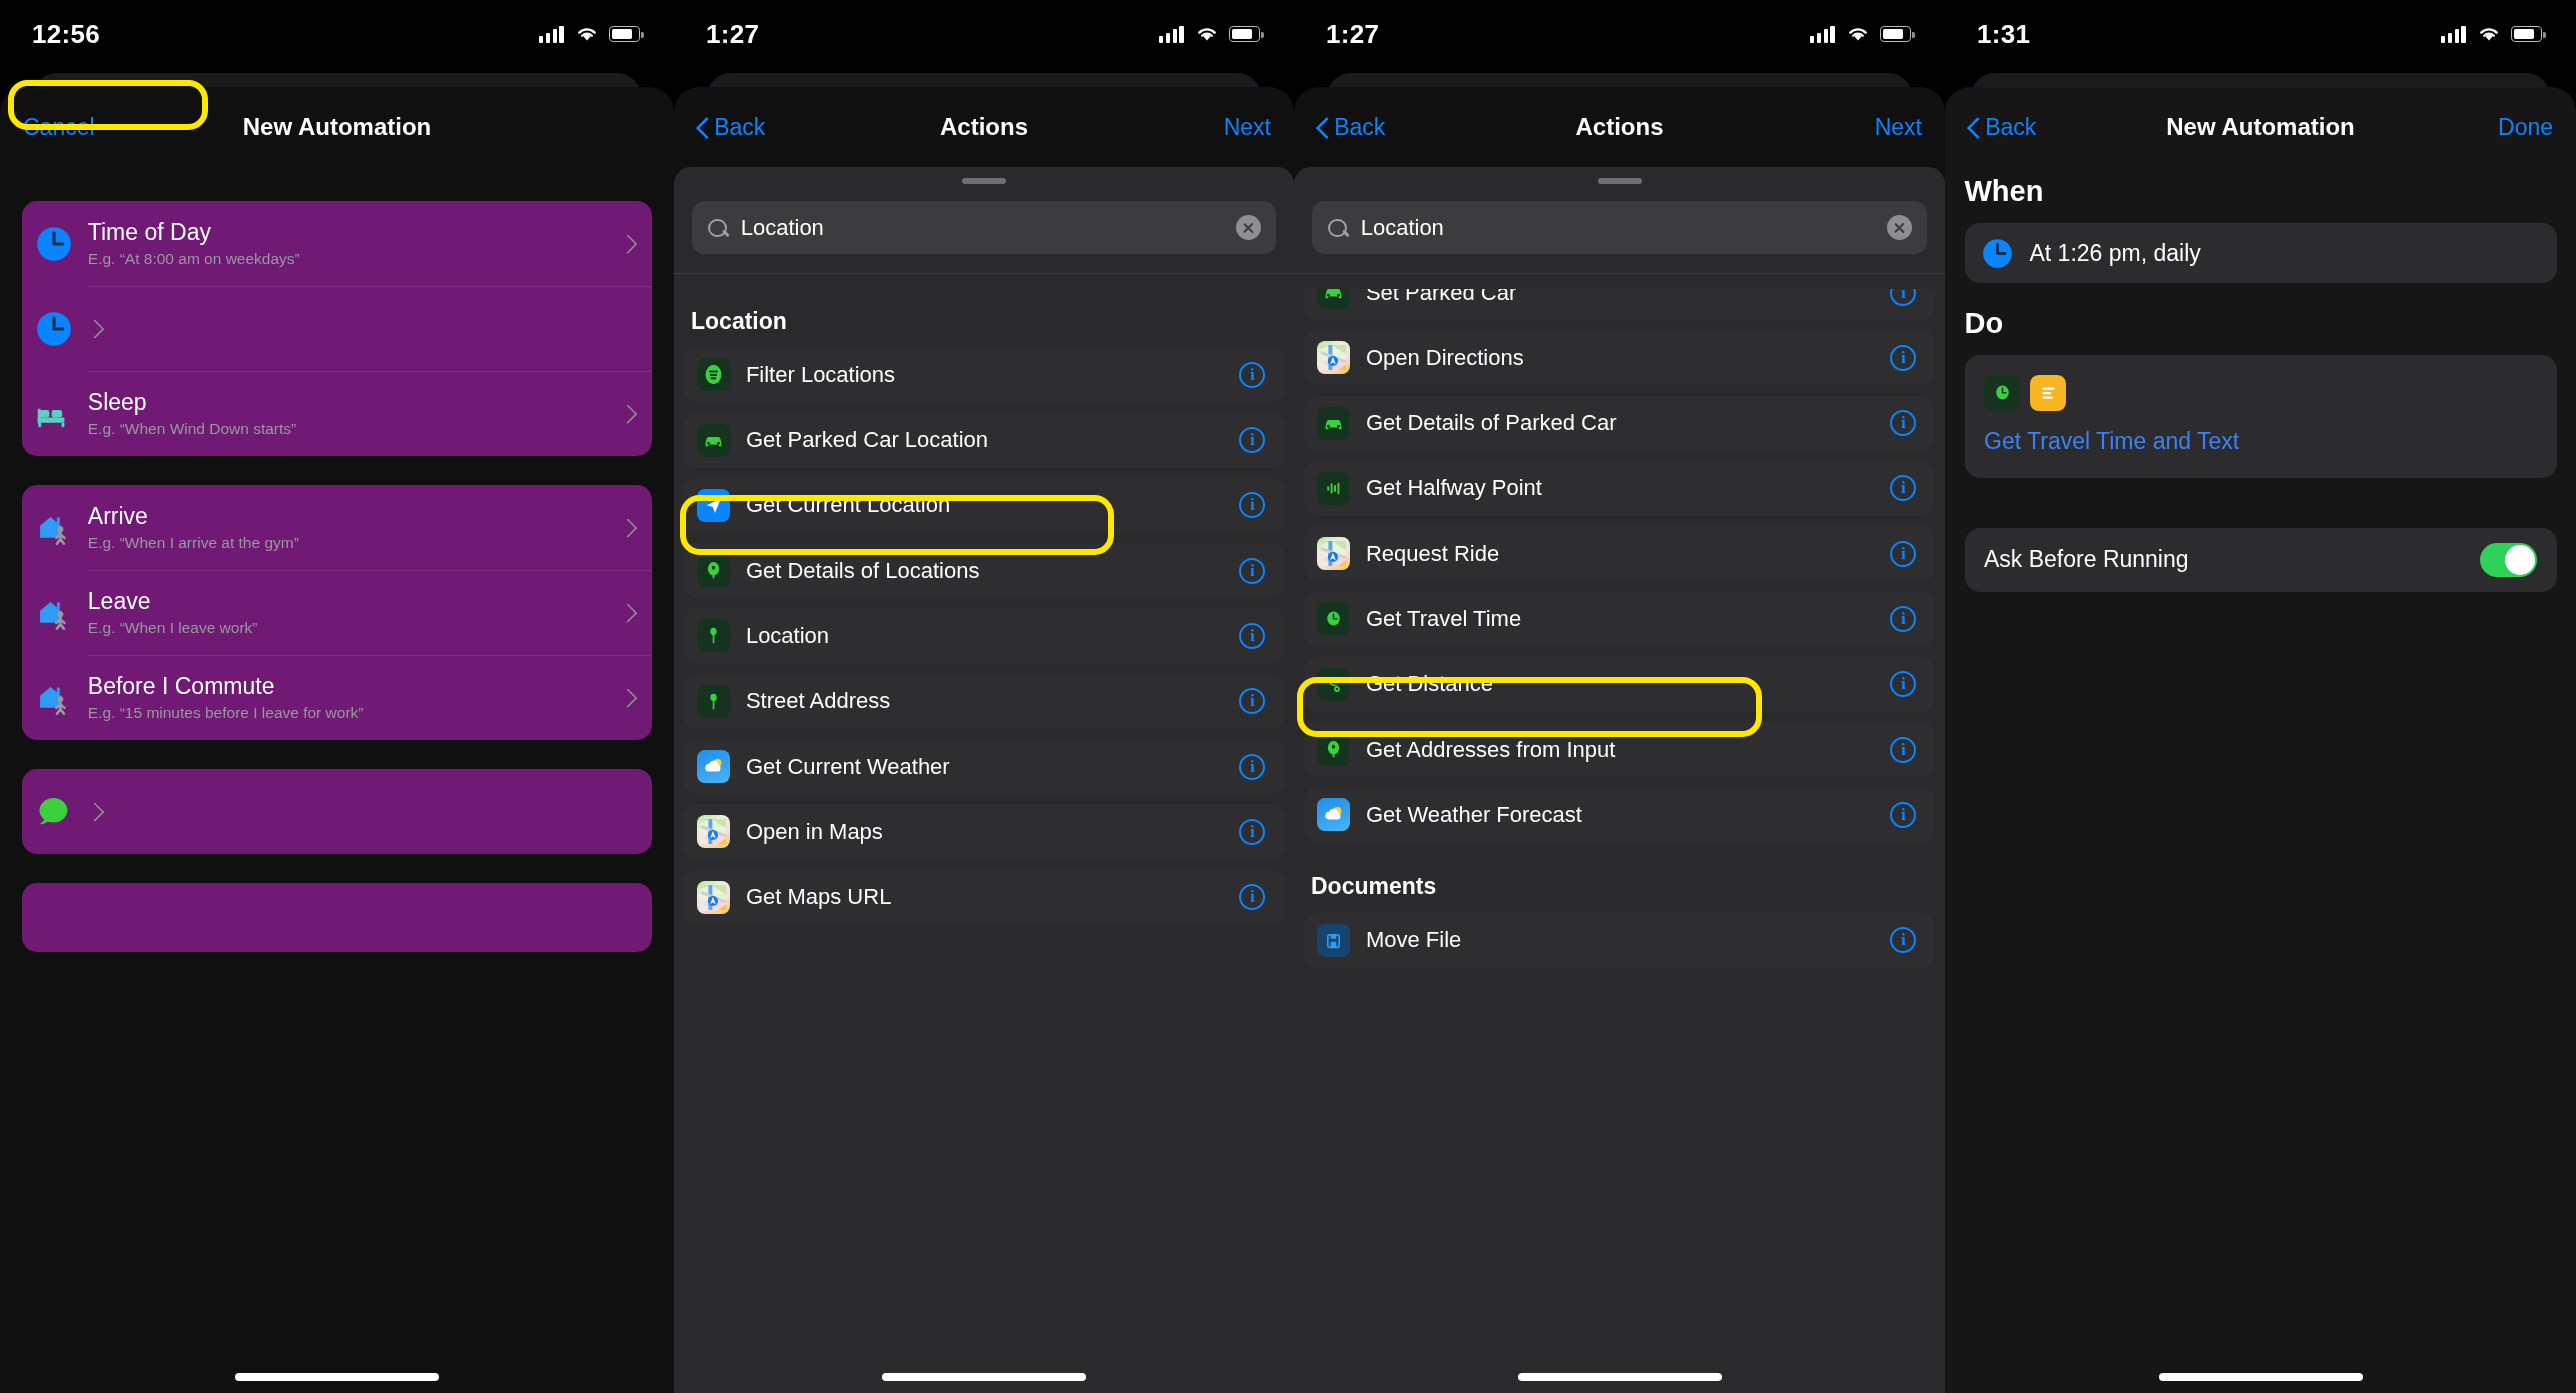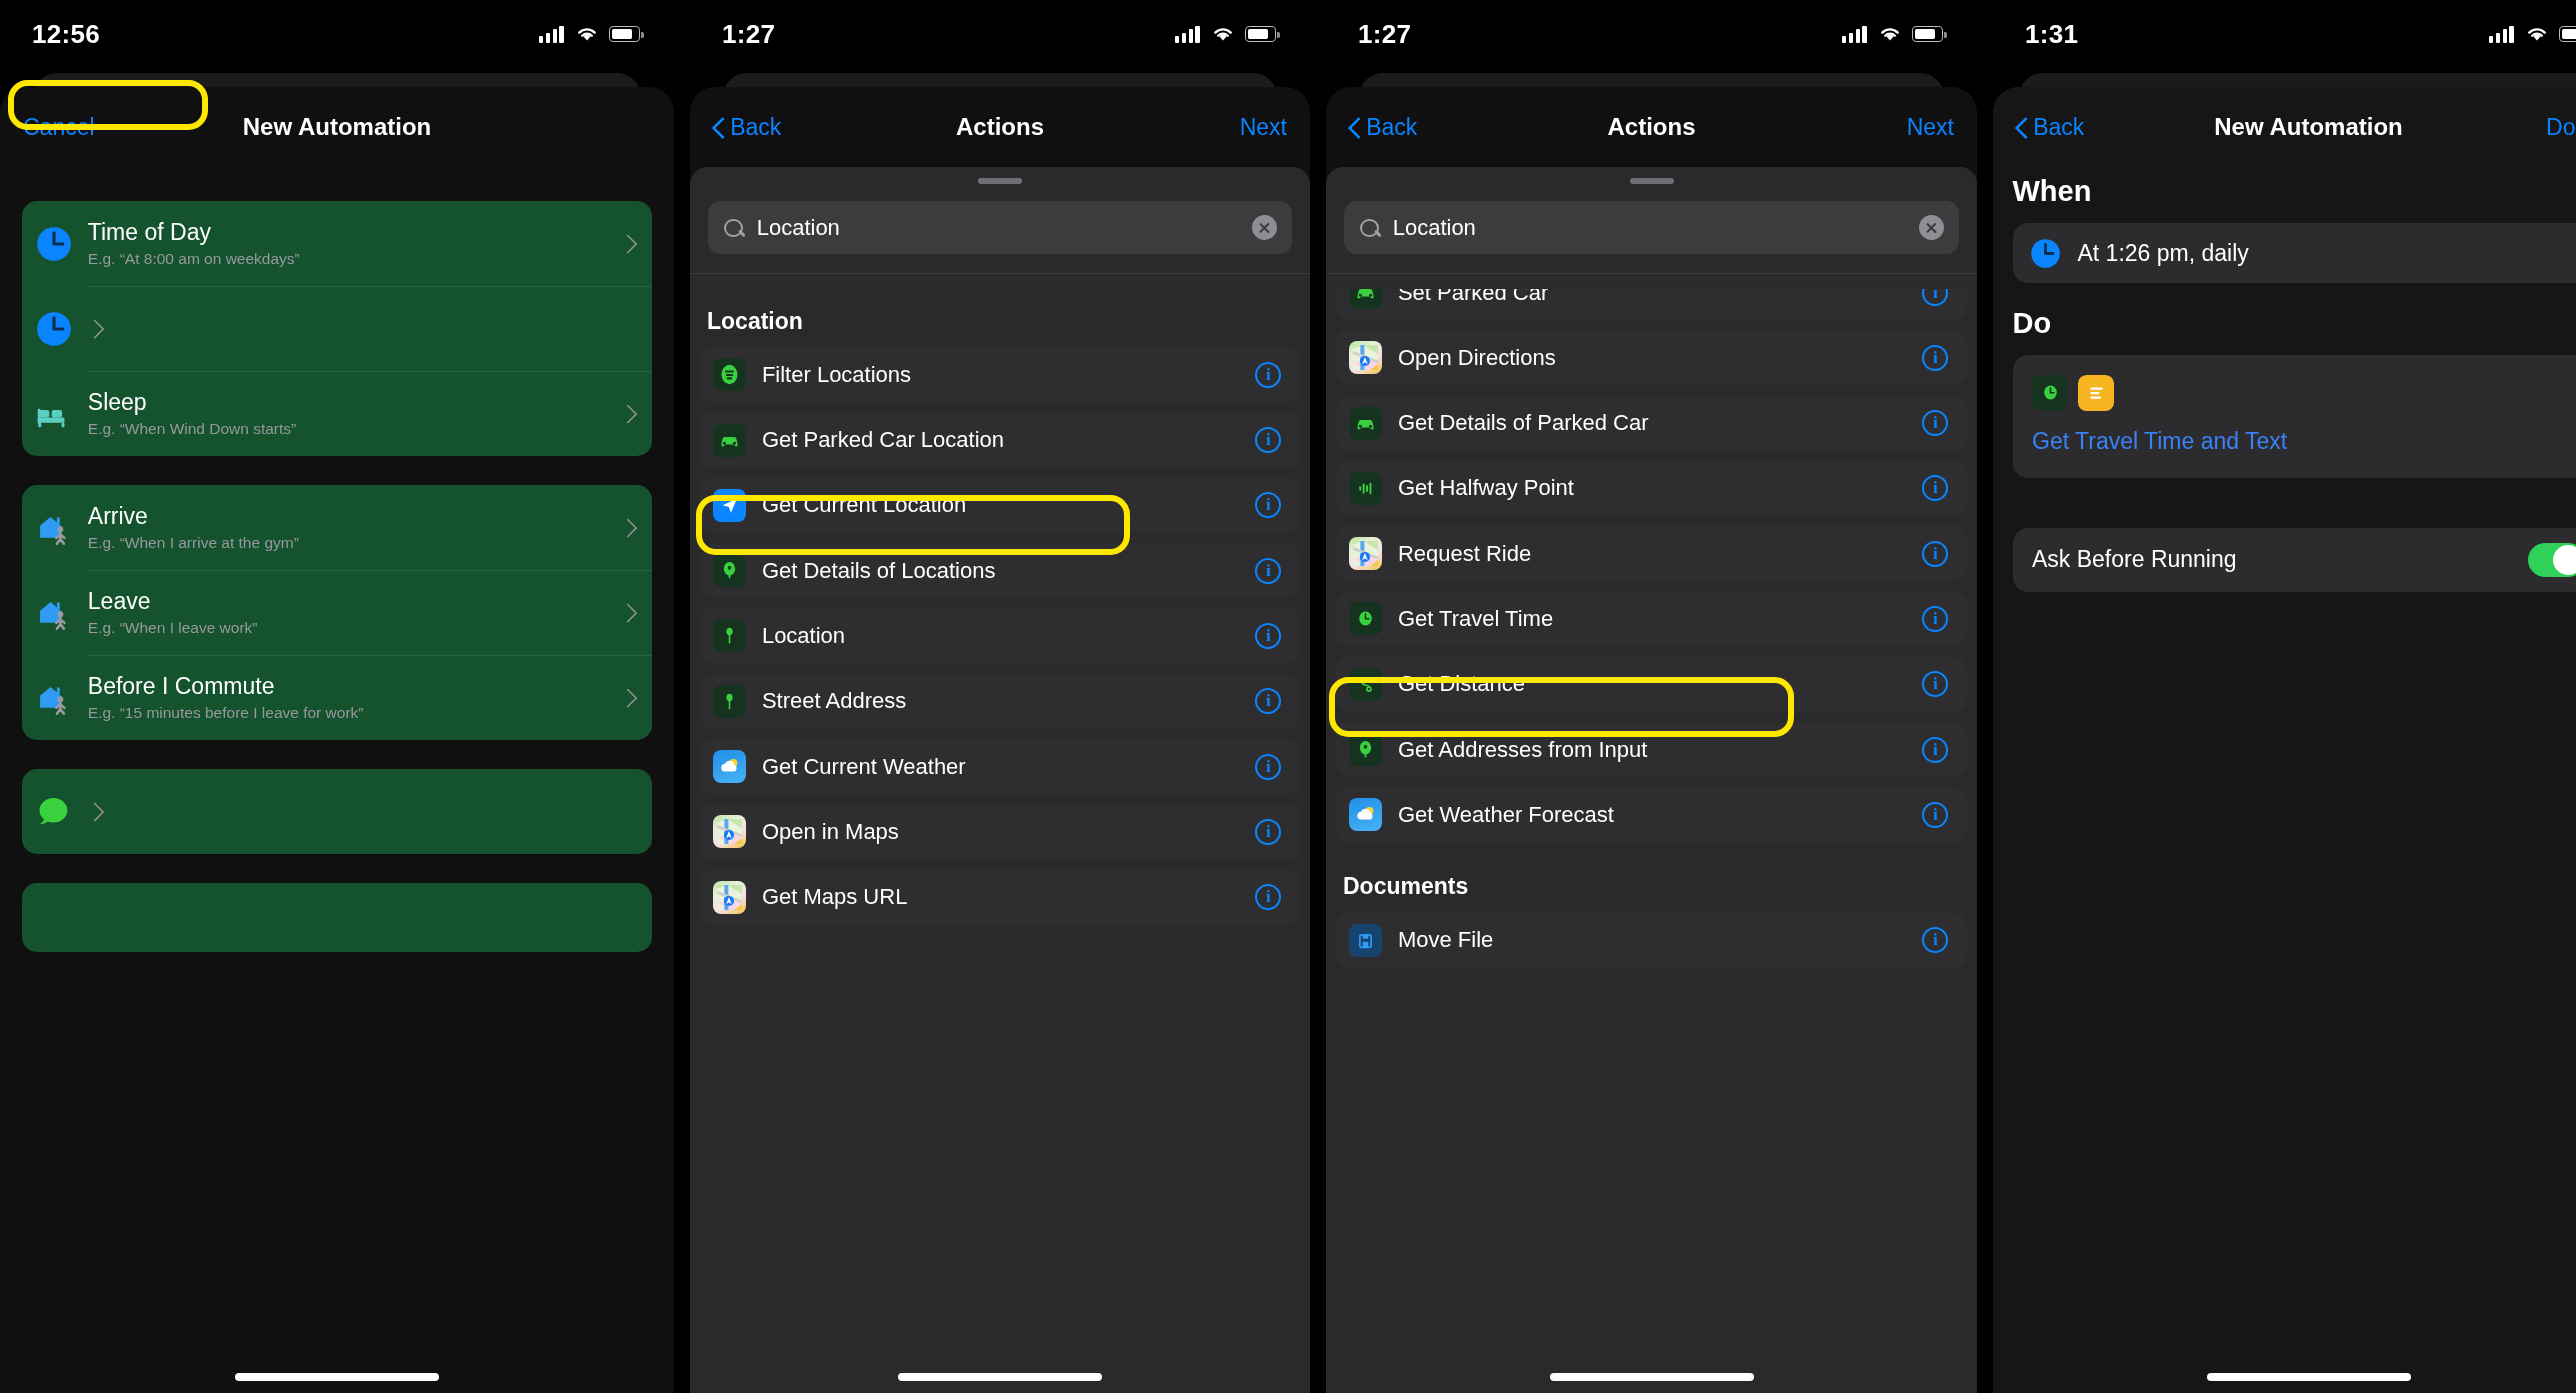"12:56" .screens { gap: 16px -> none }
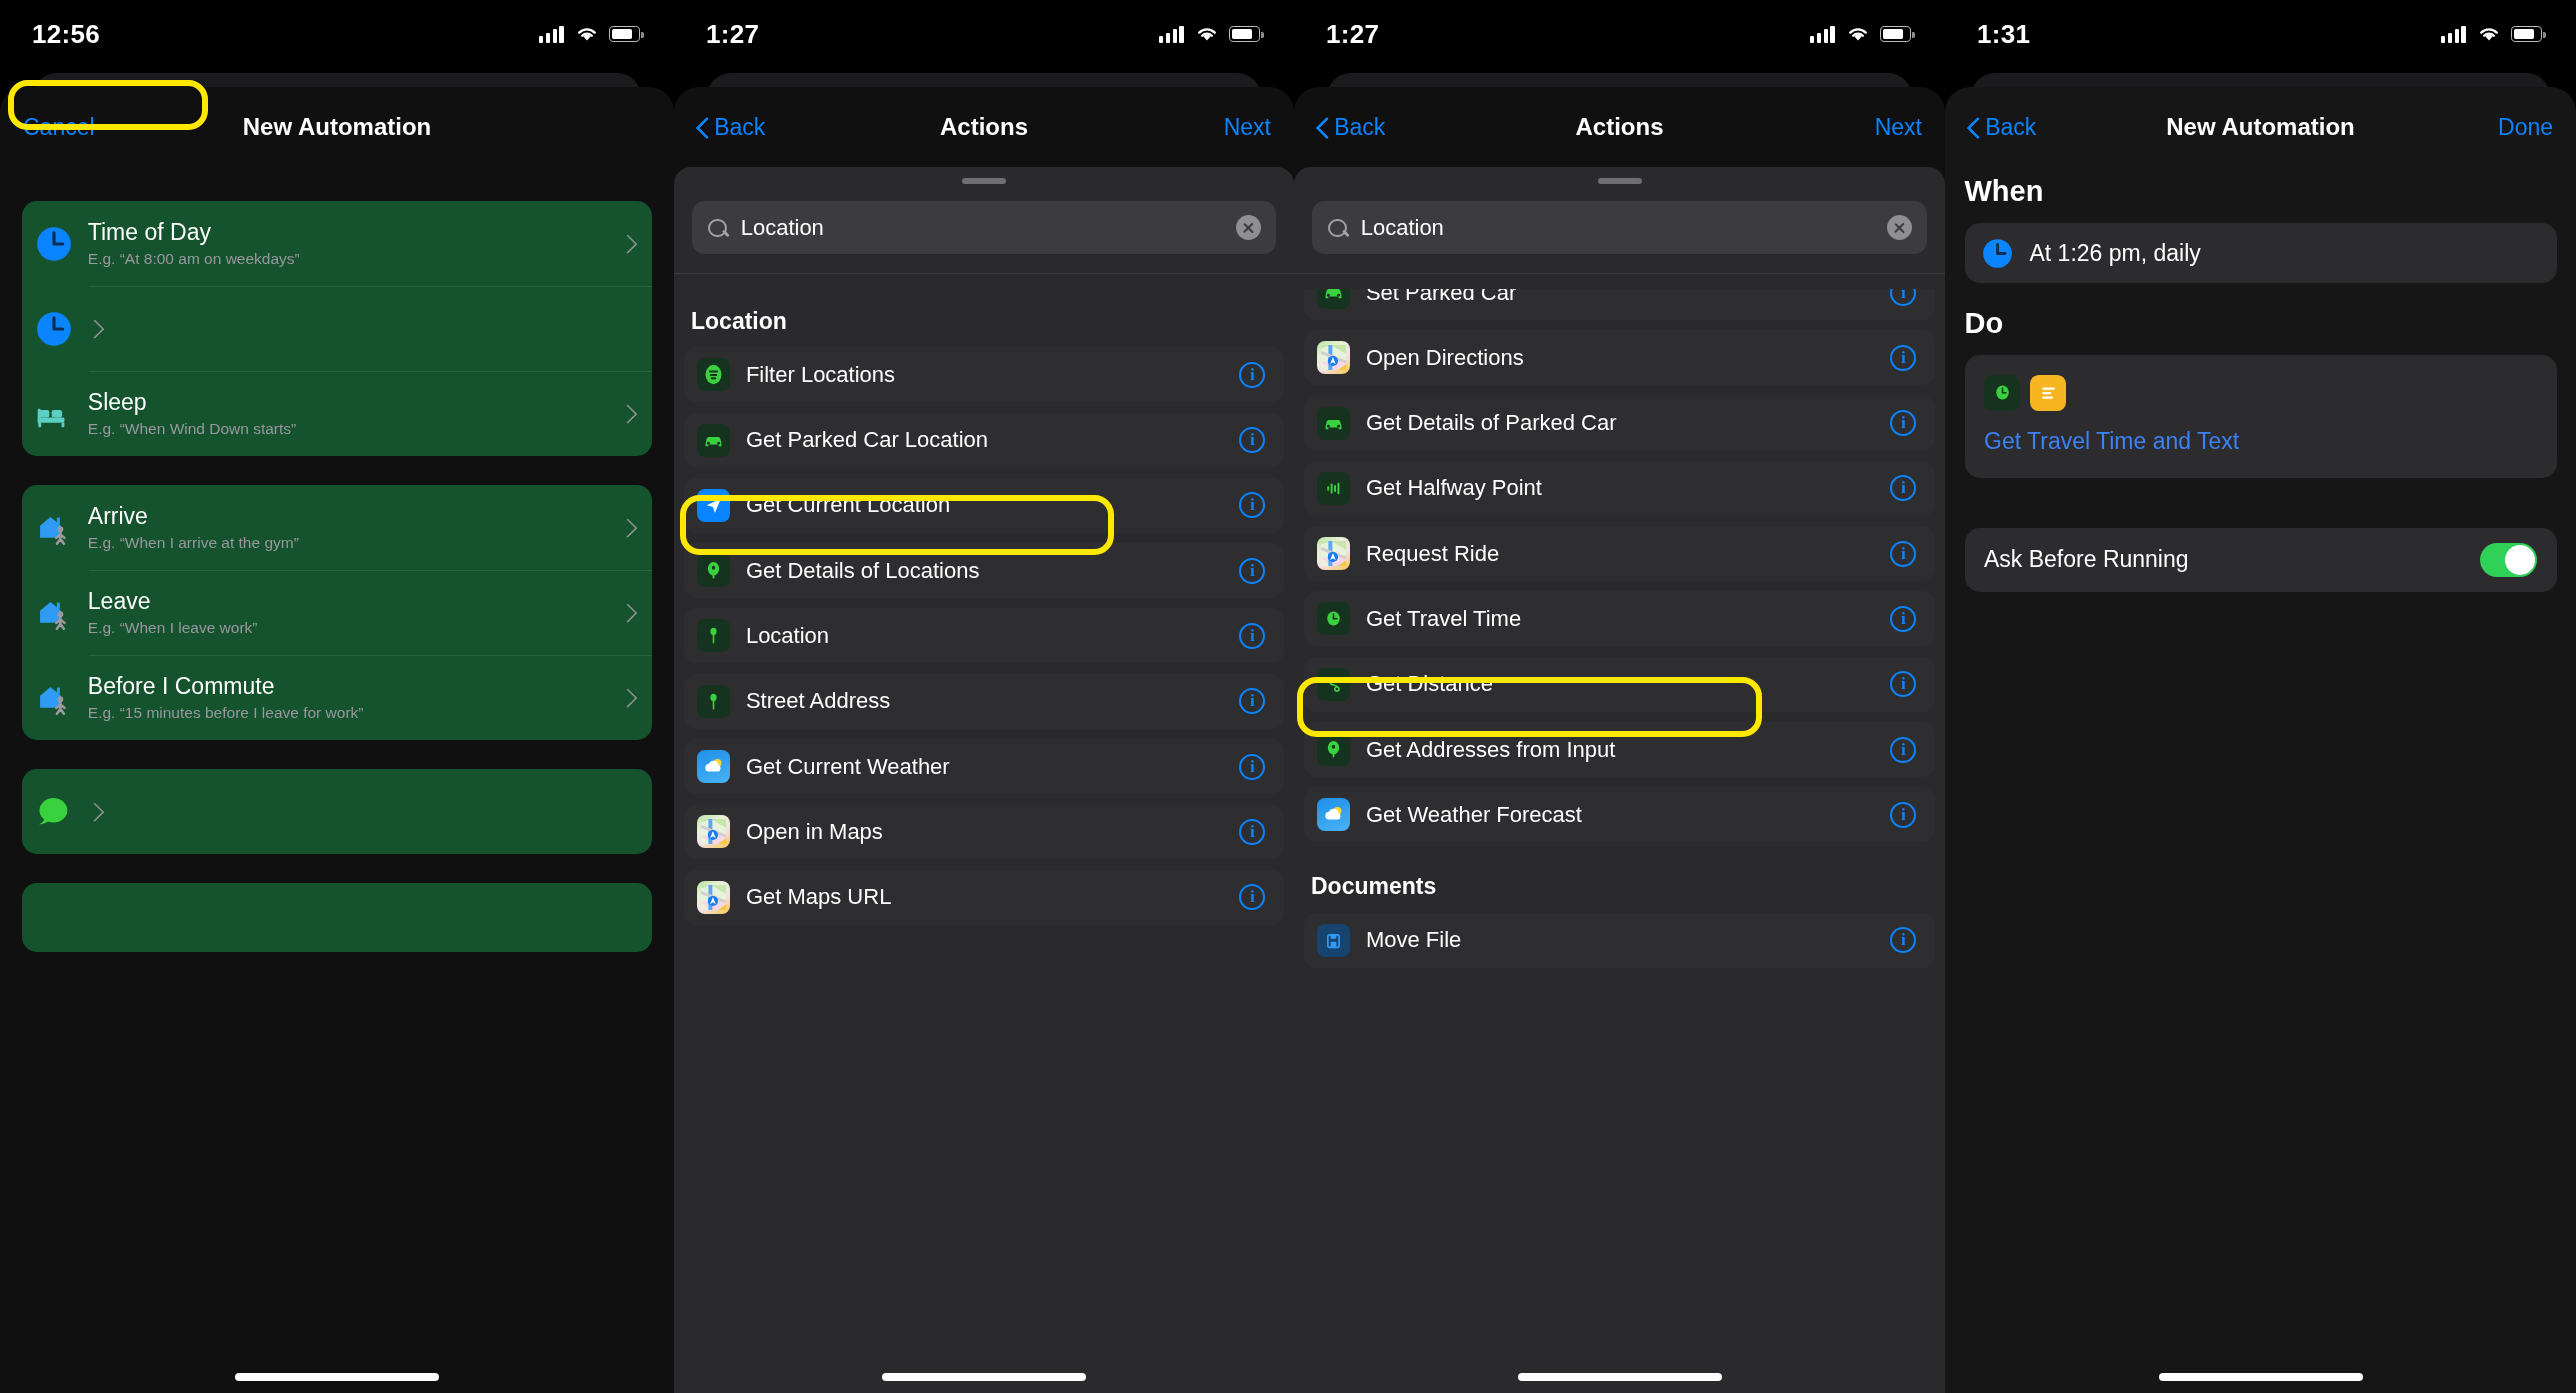"Time of Day" .group { background: #14532d -> #701a75 }
